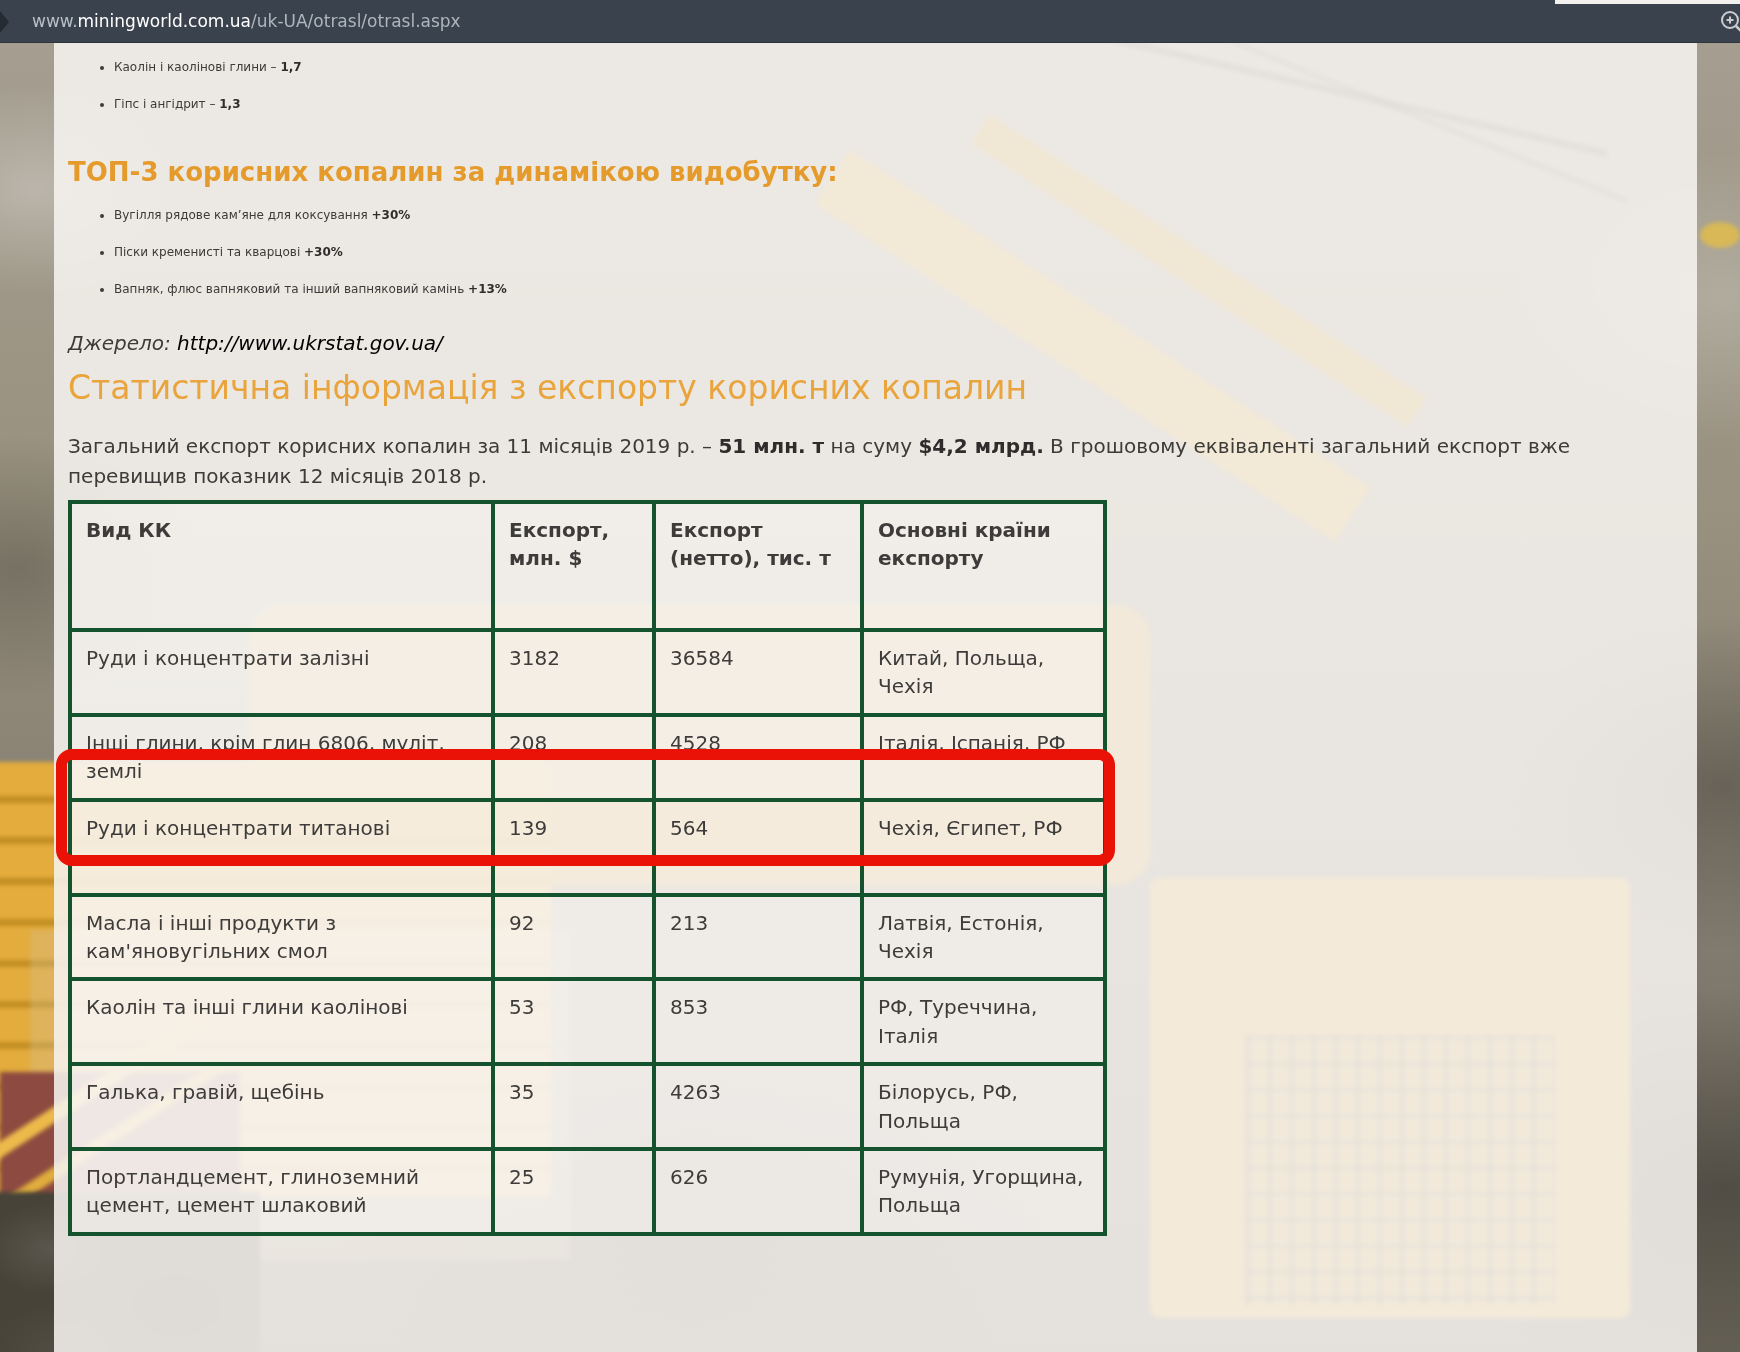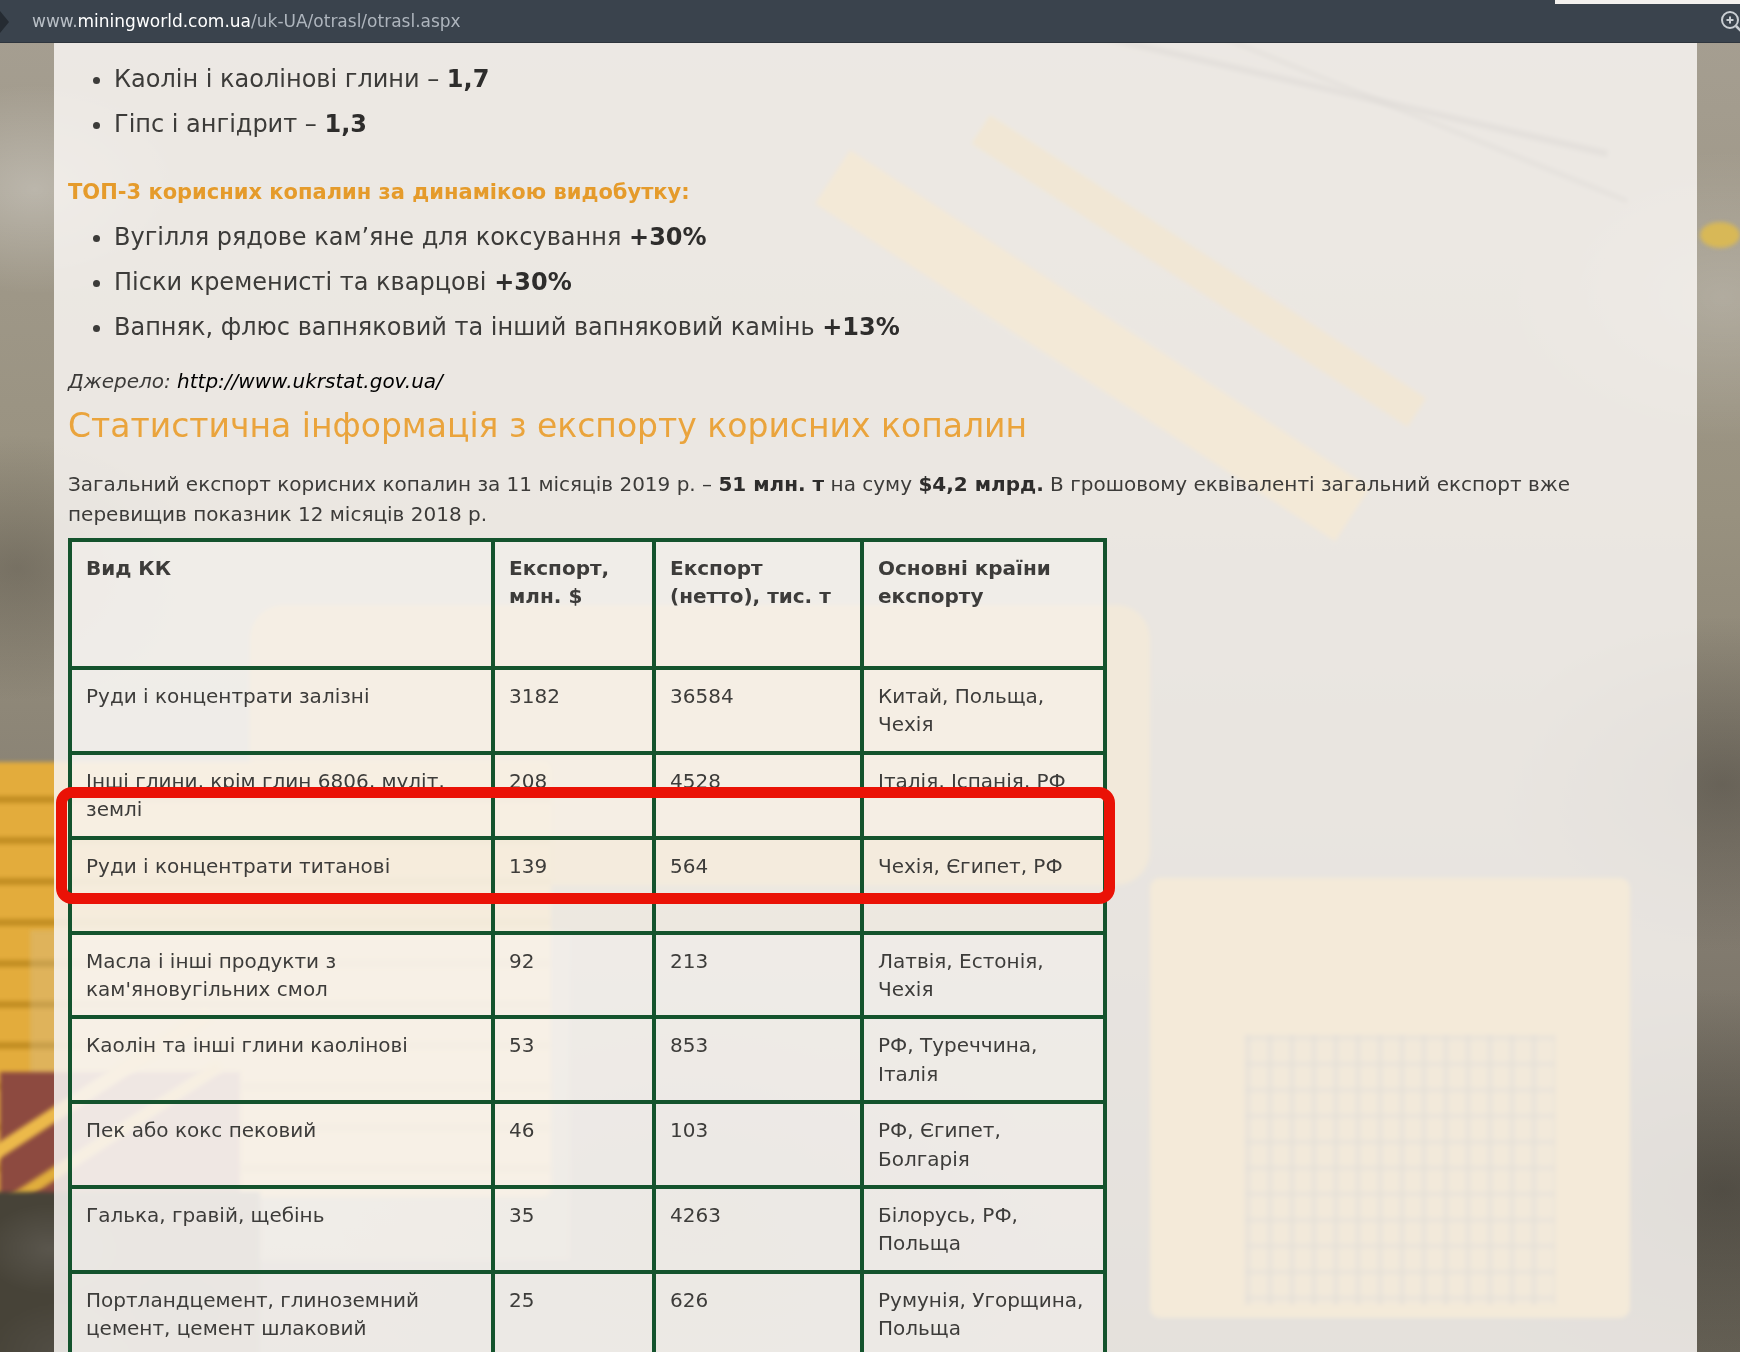"Каолін і каолінові глини –" ul.bullets li { font-size: 24px -> 12px; margin: 16px 0 8px 0 -> 4px 0 8px 0 }
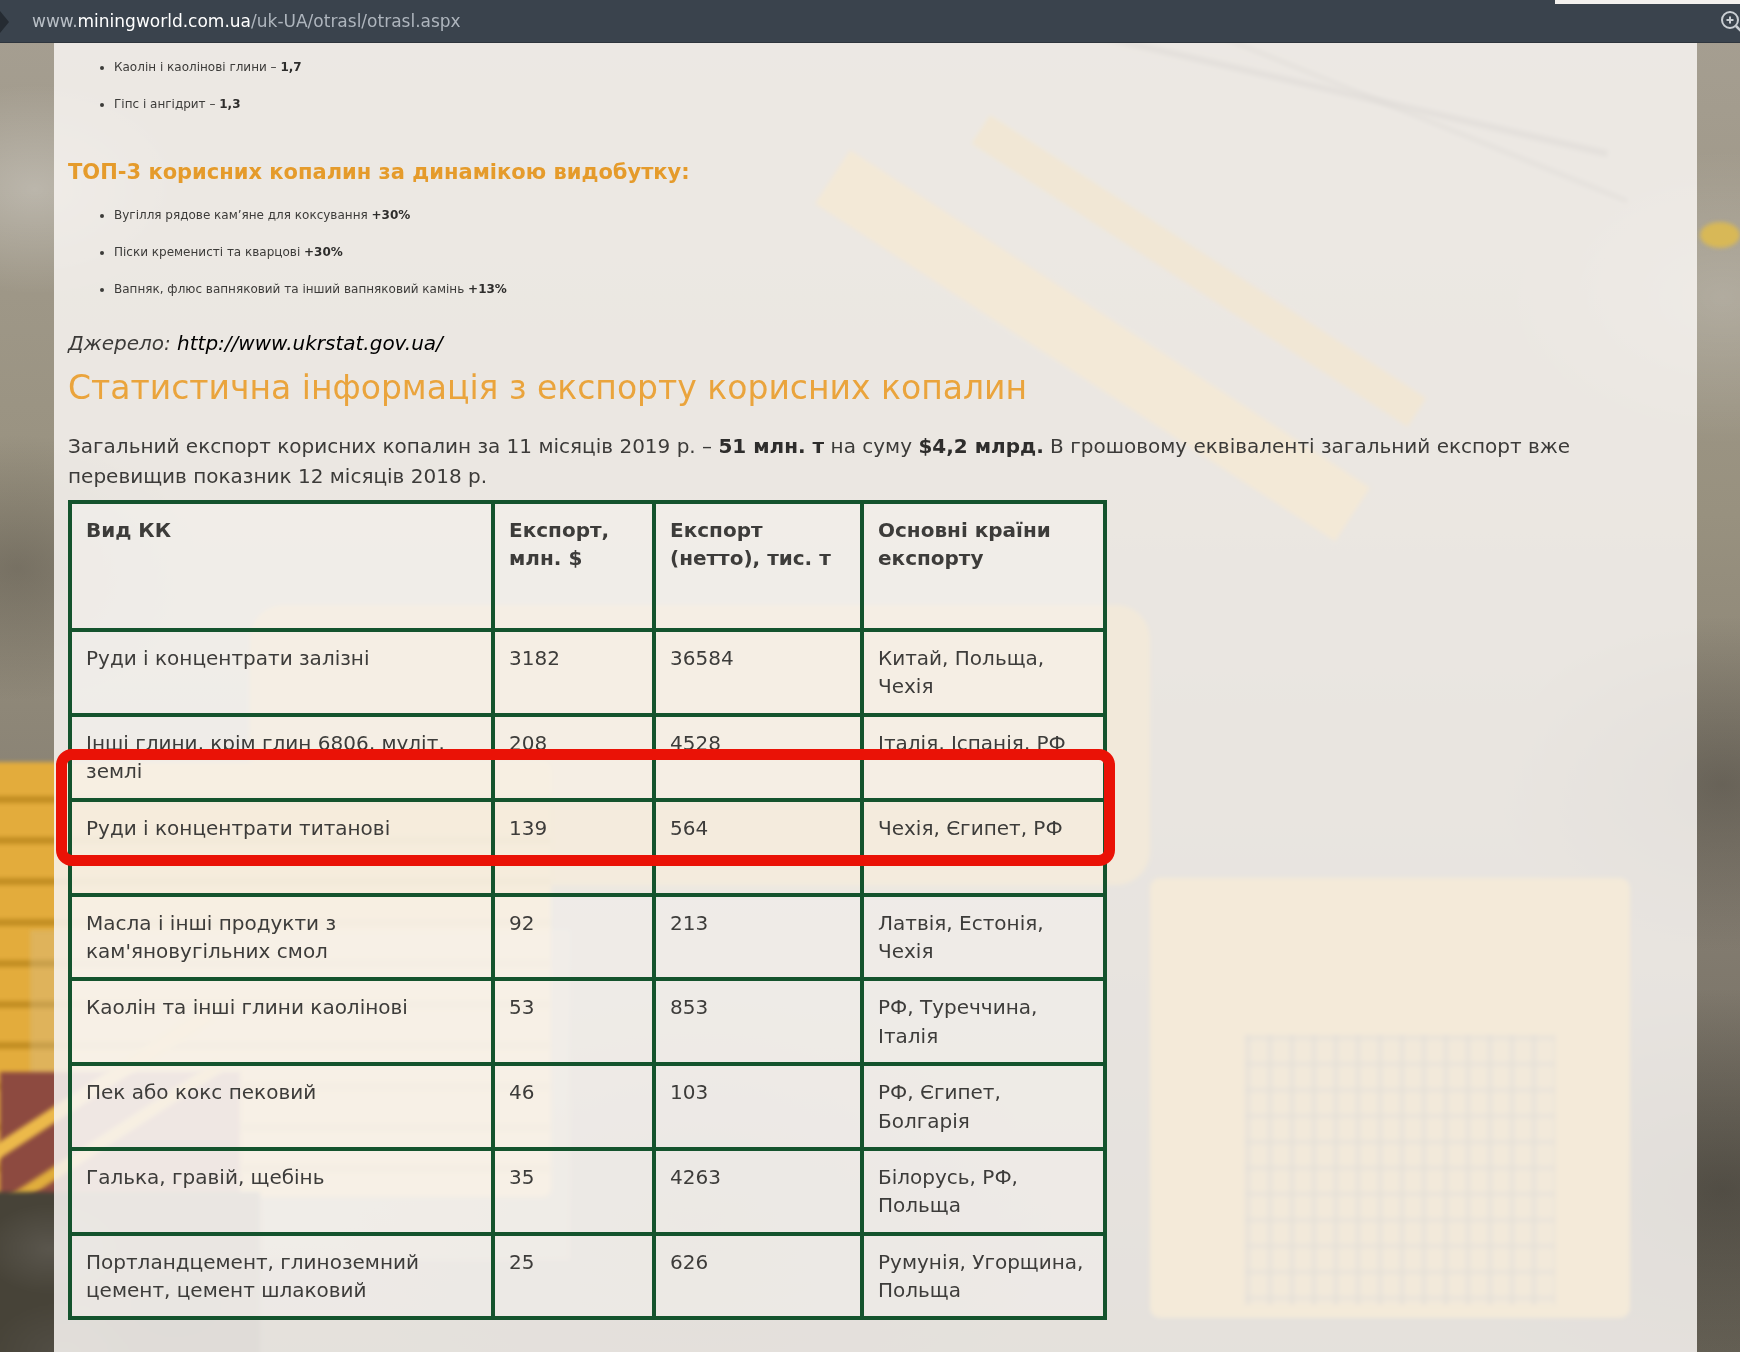"ТОП-3 корисних копалин за динамікою" h3.top3 { font-size: 21px -> 26px }
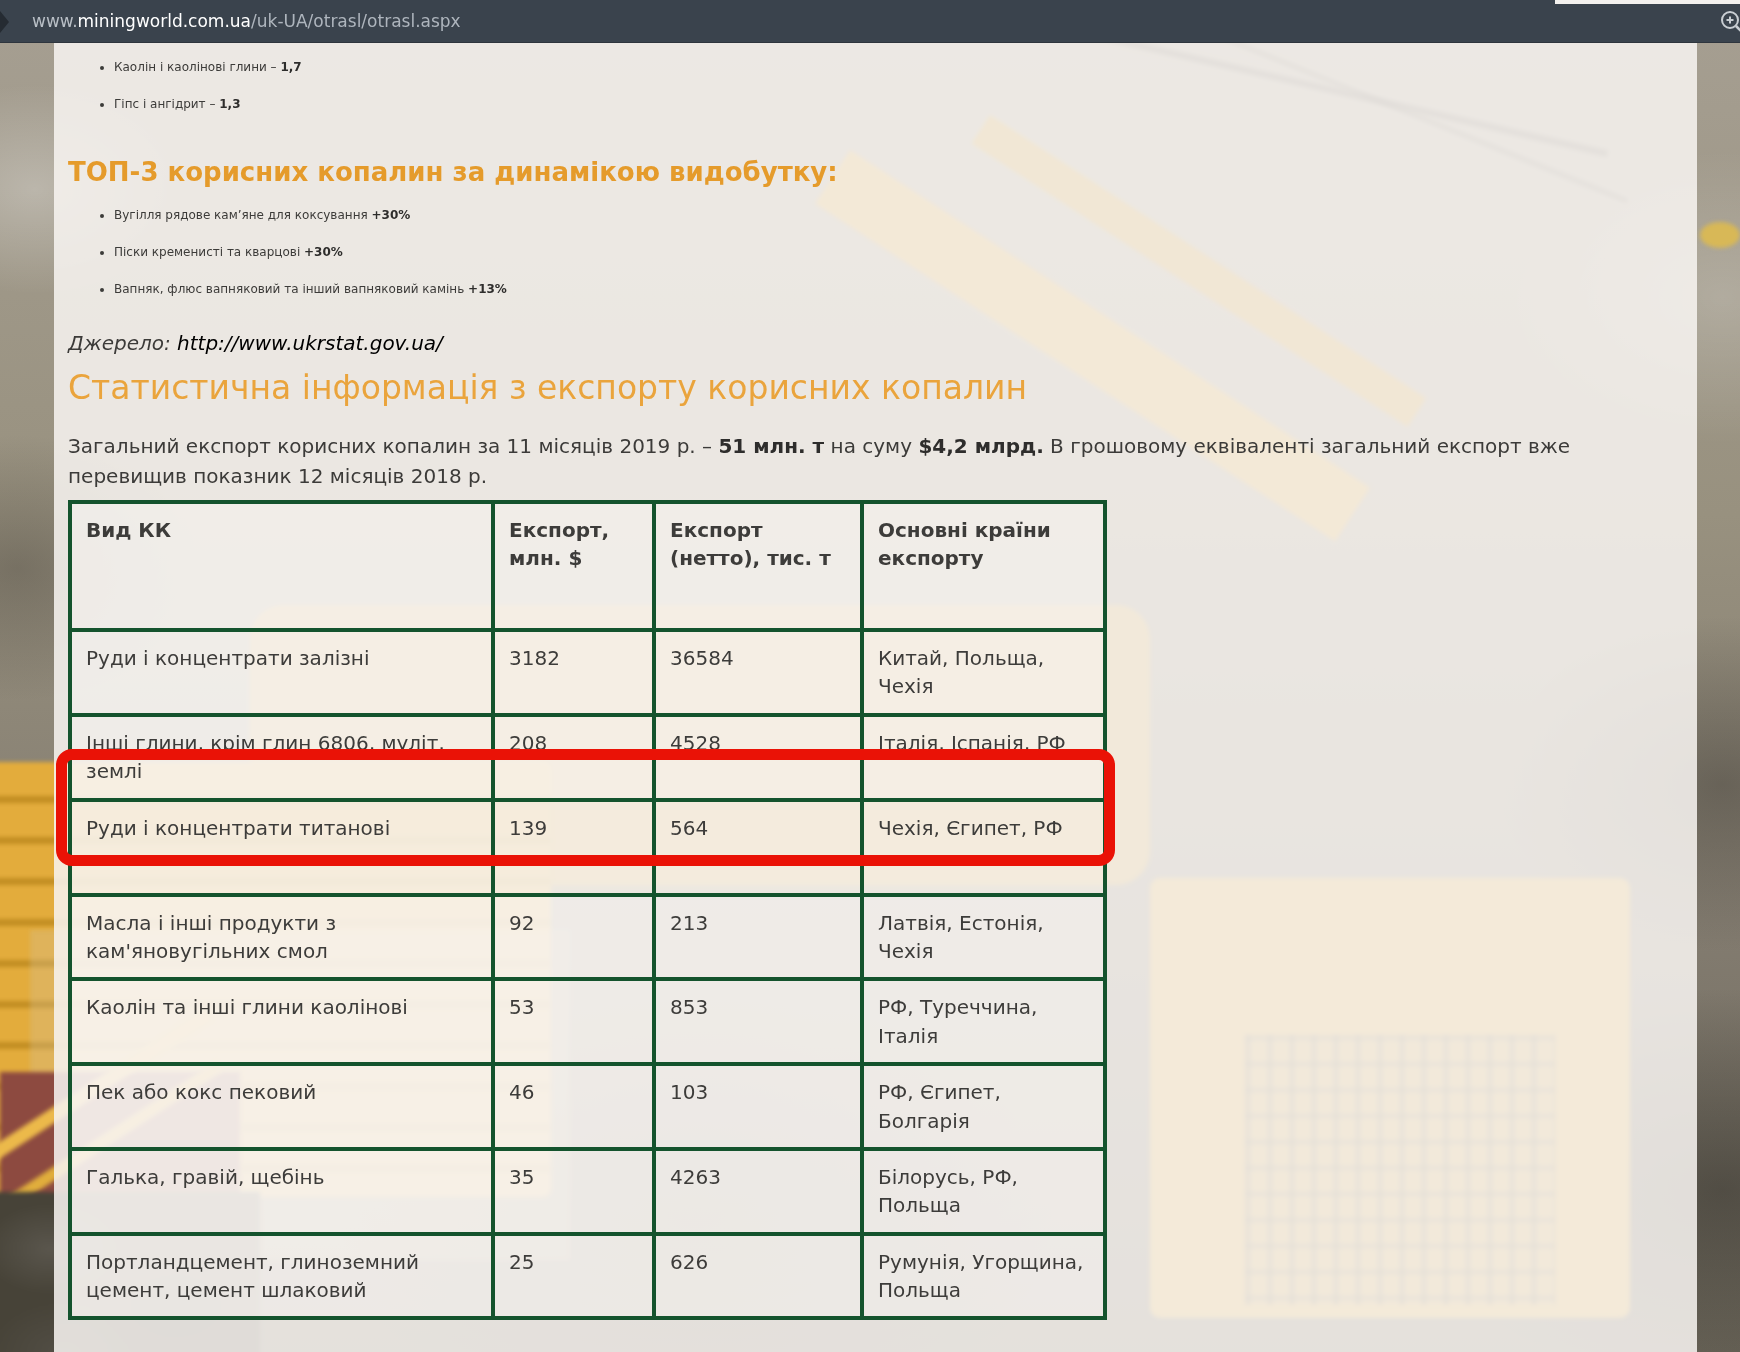"Пек або кокс пековий" tr { html: <tr> <td>Пек або кокс пековий</td> <td>46</td> <td>103</td> <td>РФ, Єгипет, Болгарія</td> </tr> -> none }
